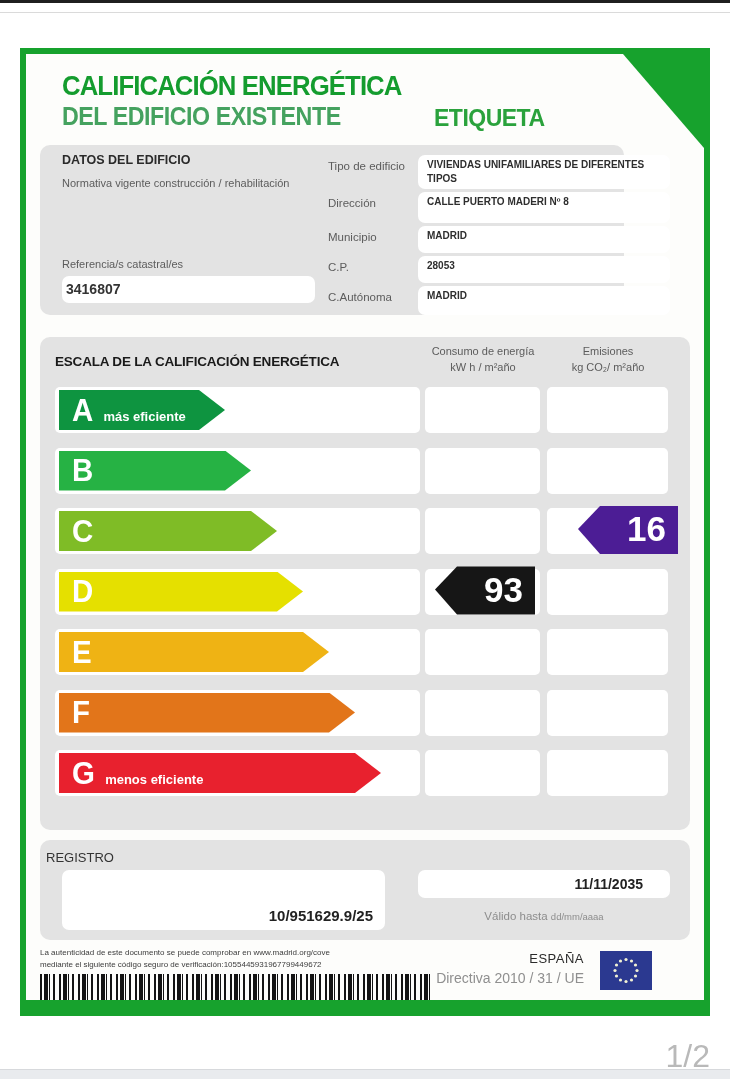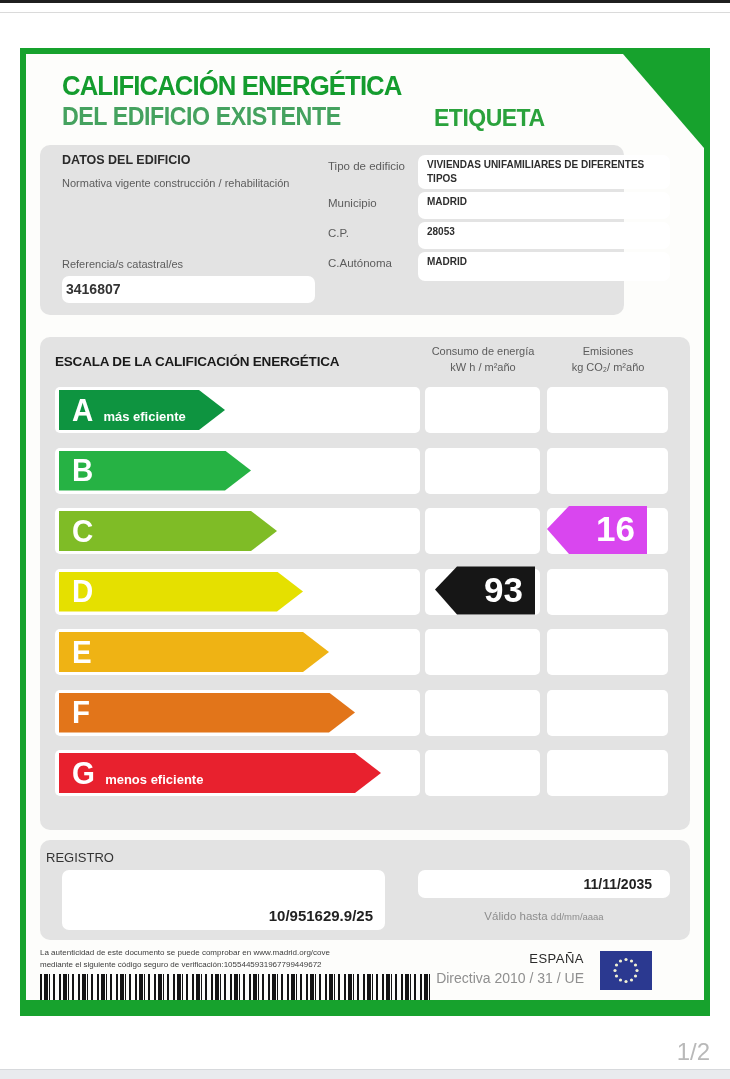"Dirección" div.field { html: none -> <div> <div>Dirección</div> <div>CALLE PUERTO MADERI Nº 8</div> </div> }
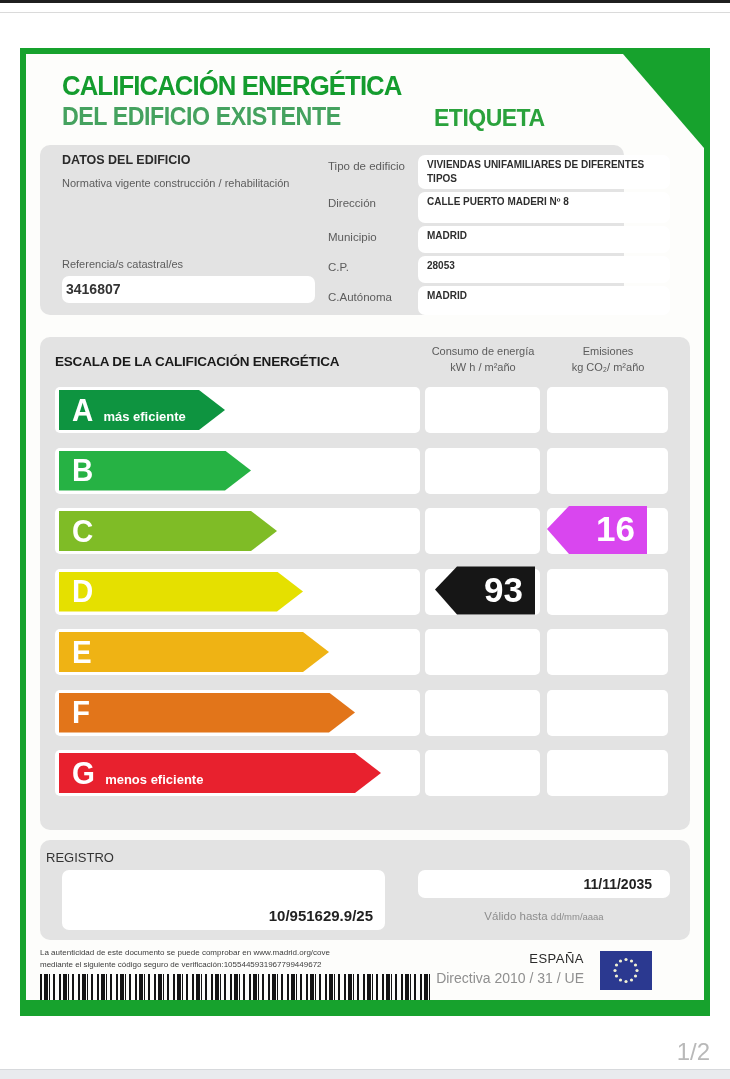"16" div.badge { background: #d946ef -> #4c1d95; left: 492px -> 523px }
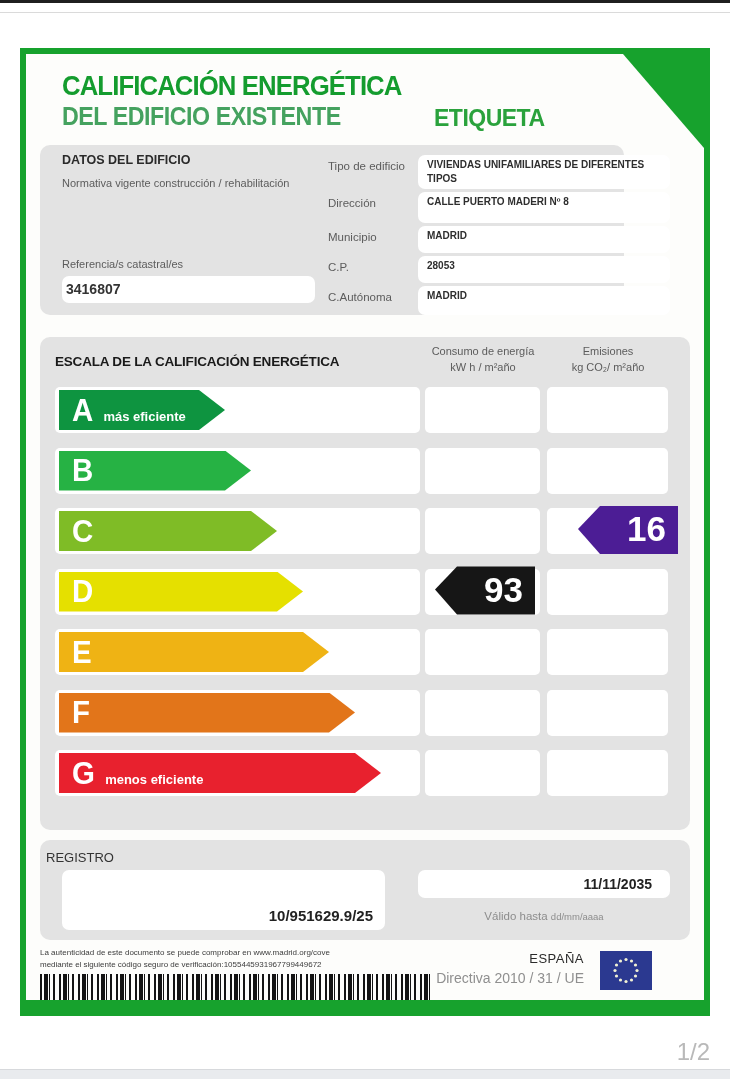"11/11/2035" .reg-box-right { padding-right: 18px -> 27px }
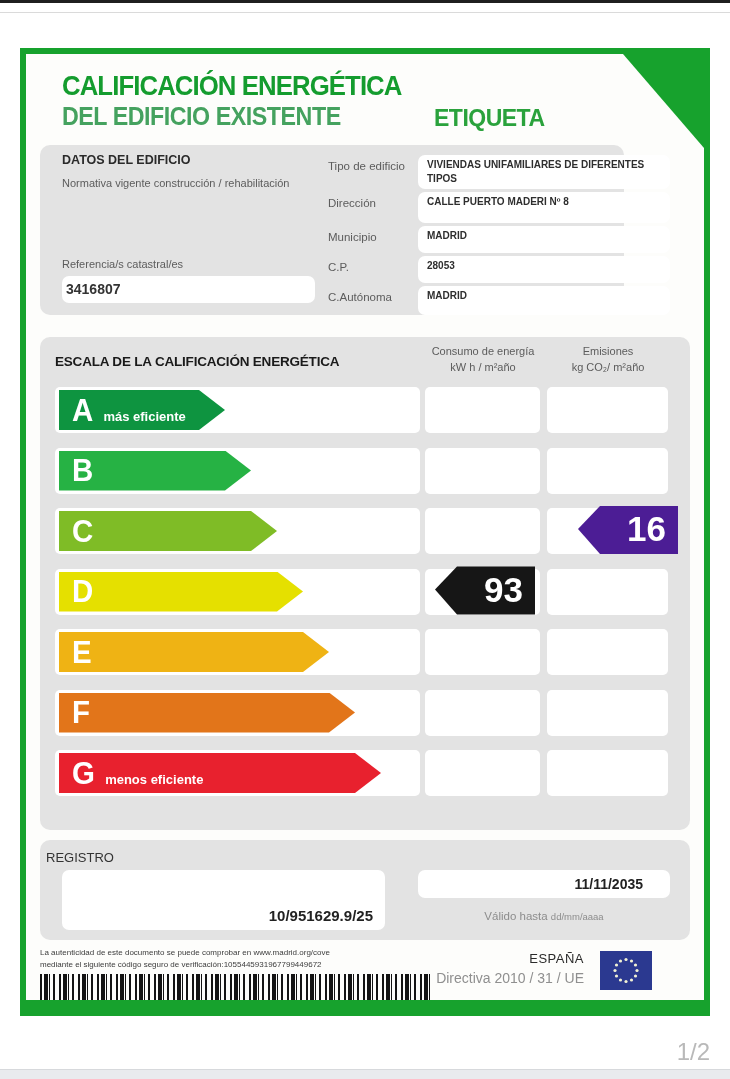"1/2" .page-indicator { font-size: 24px -> 32px }
